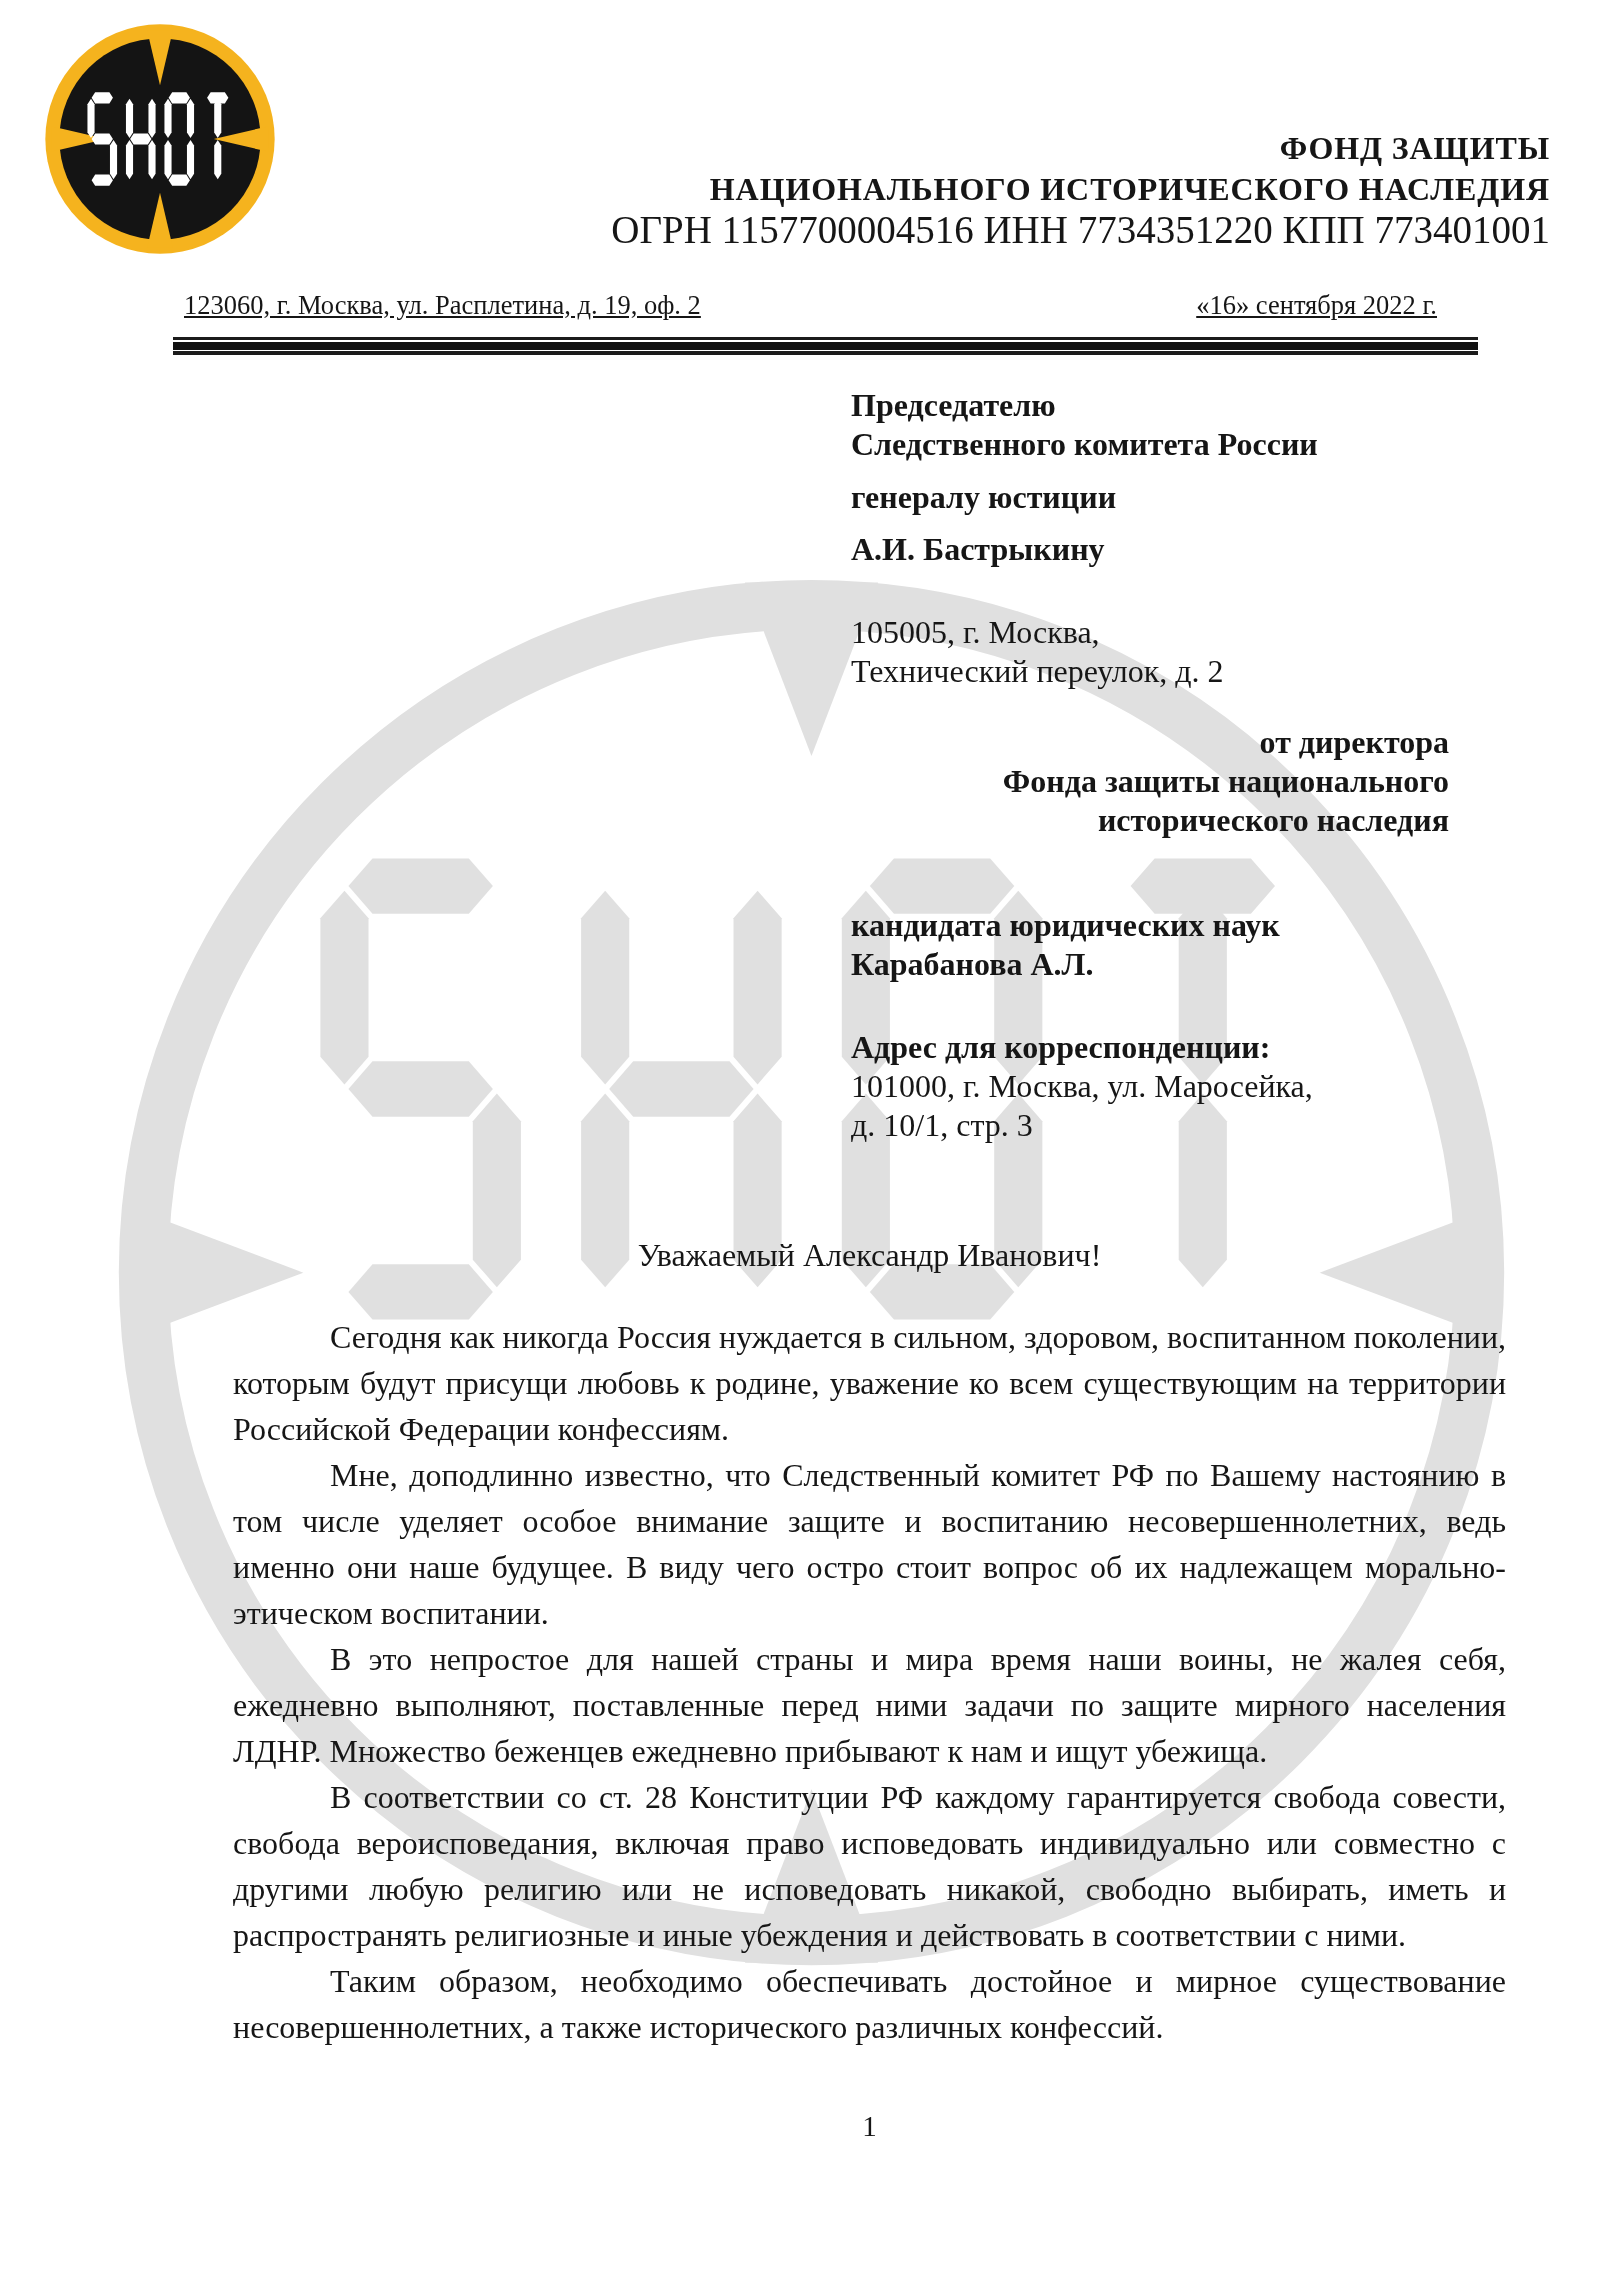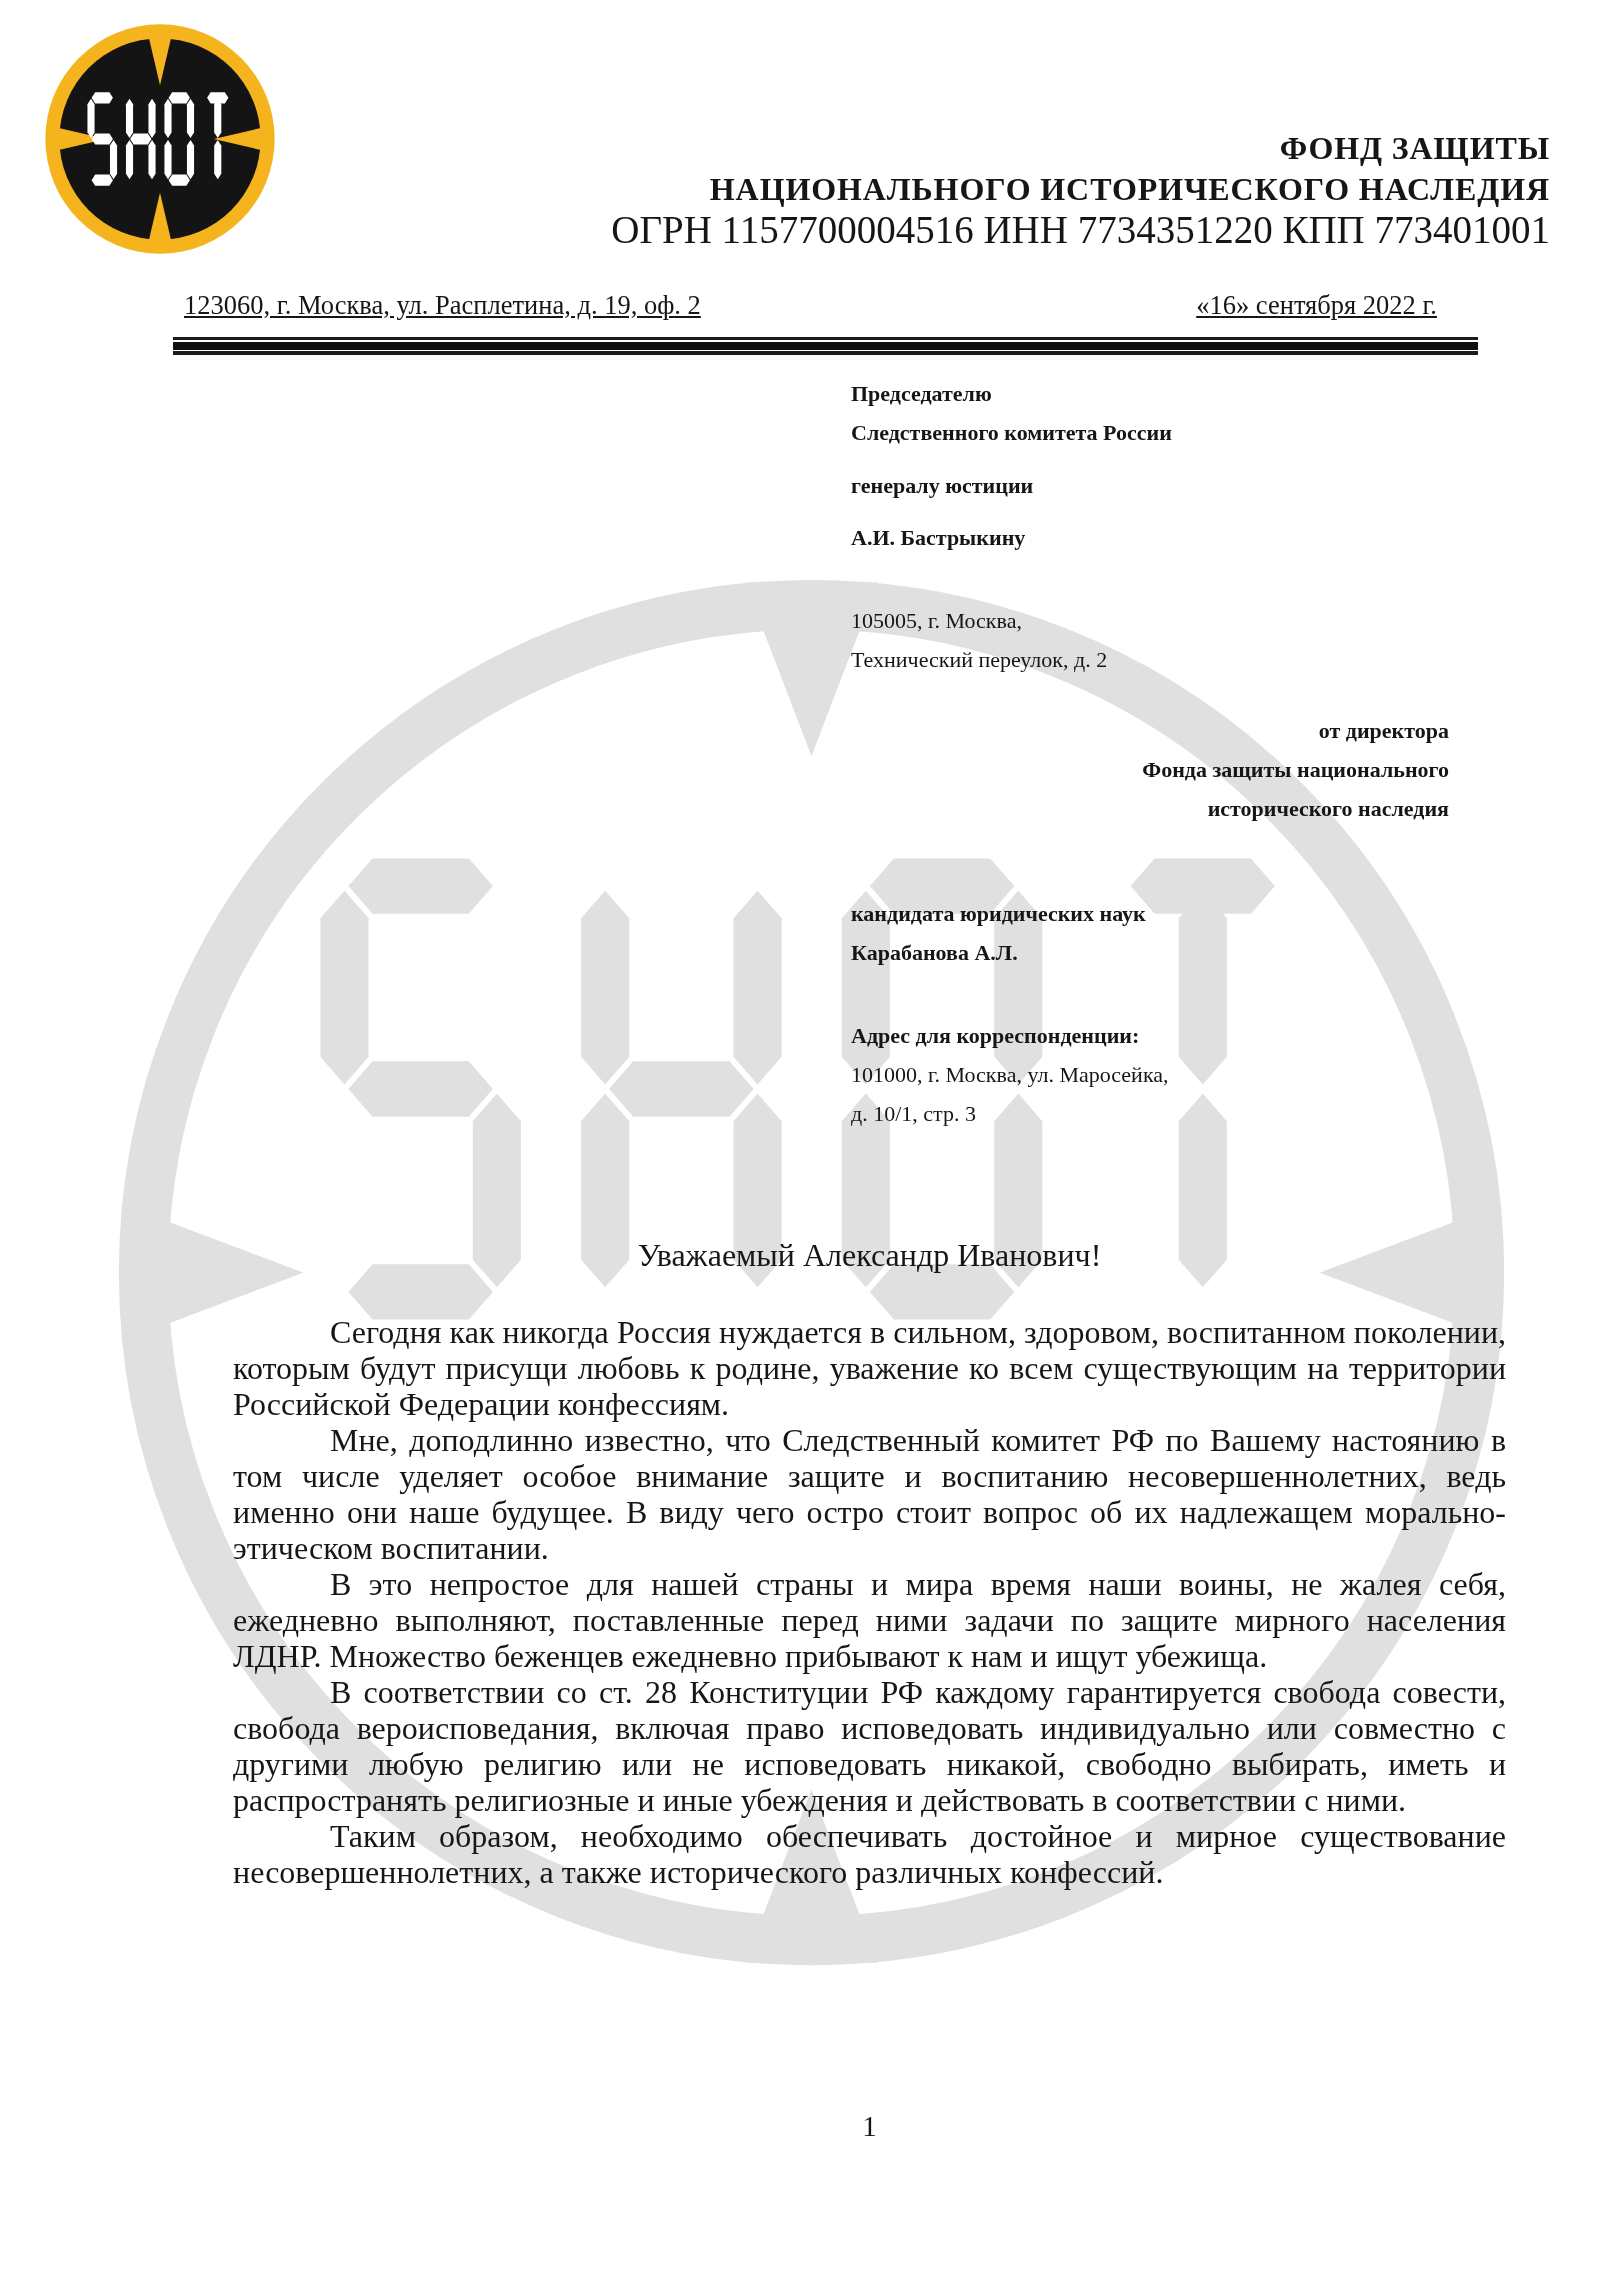"Председателю" .recipient { font-size: 22px -> 32px; top: 374px -> 386px }
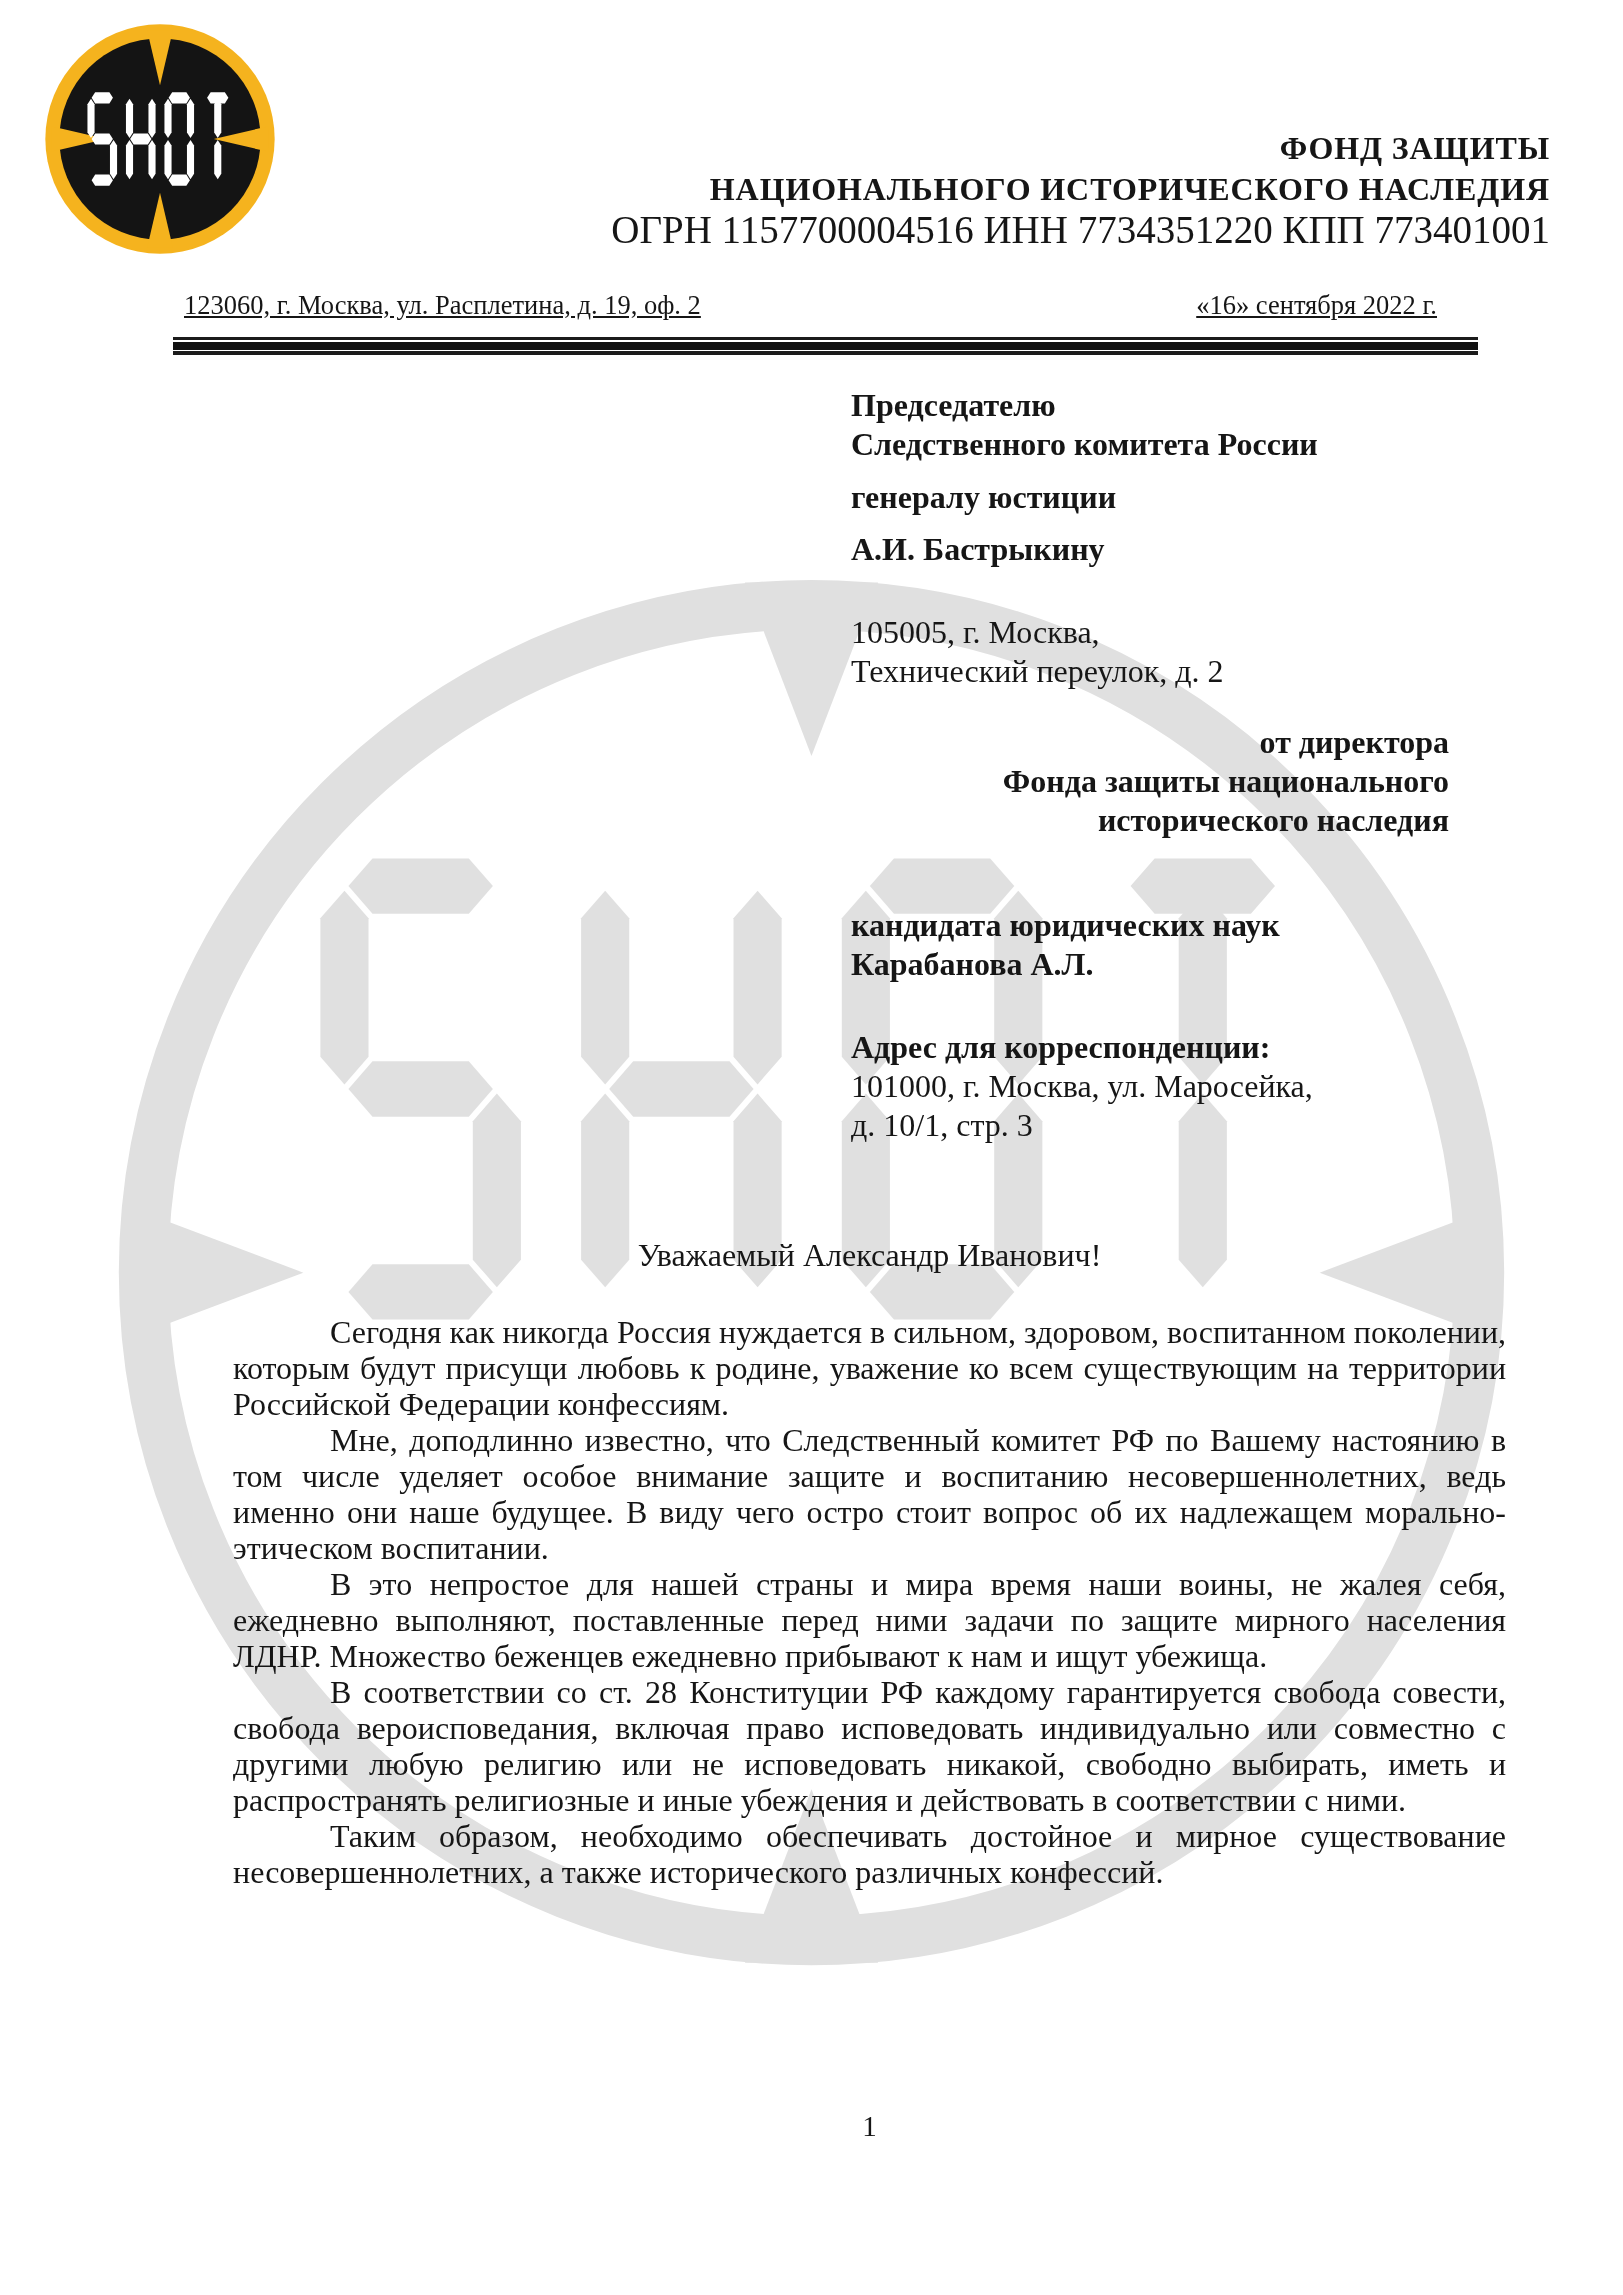"Сегодня как никогда Россия нуждается" .body-text { line-height: 36px -> 46px }
